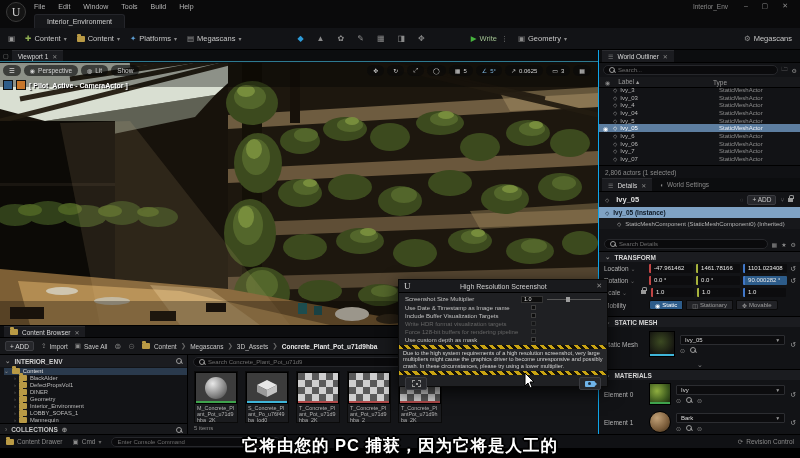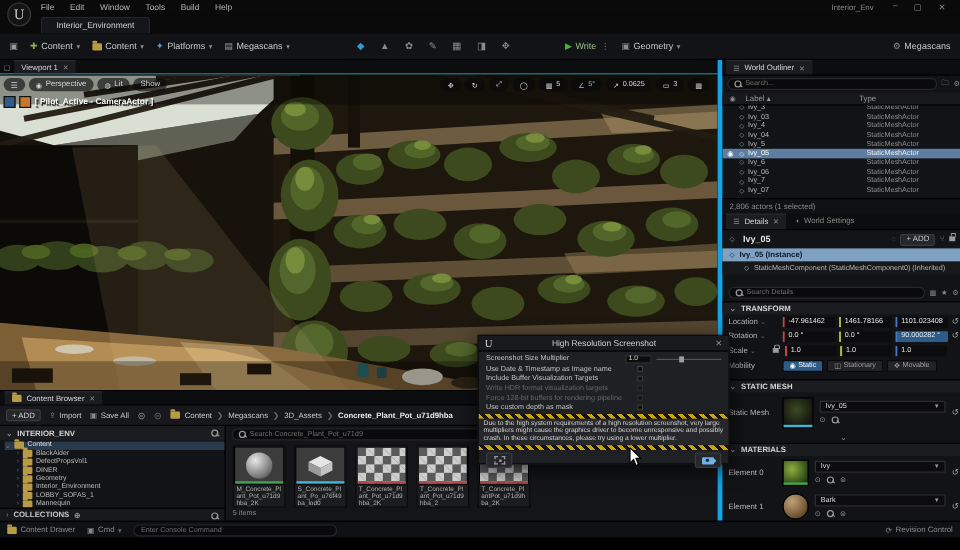"Ivy_05" div.abs { border-left: 4px solid #0ea5e9 -> 1px solid #0ea5e9 }
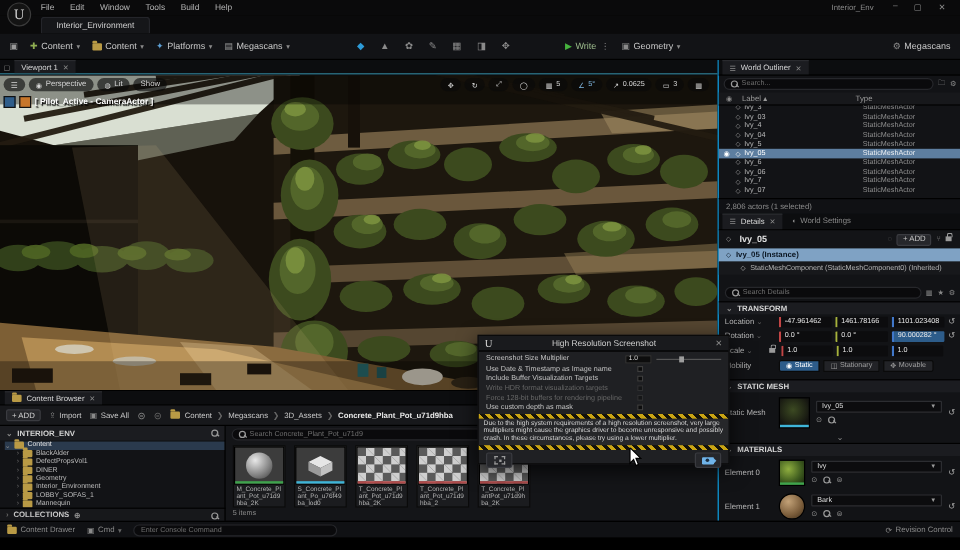"它将由您的 PC 捕获，因为它将是人工的" div { html: none -> <div>它将由您的 PC 捕获，因为它将是人工的</div> }
